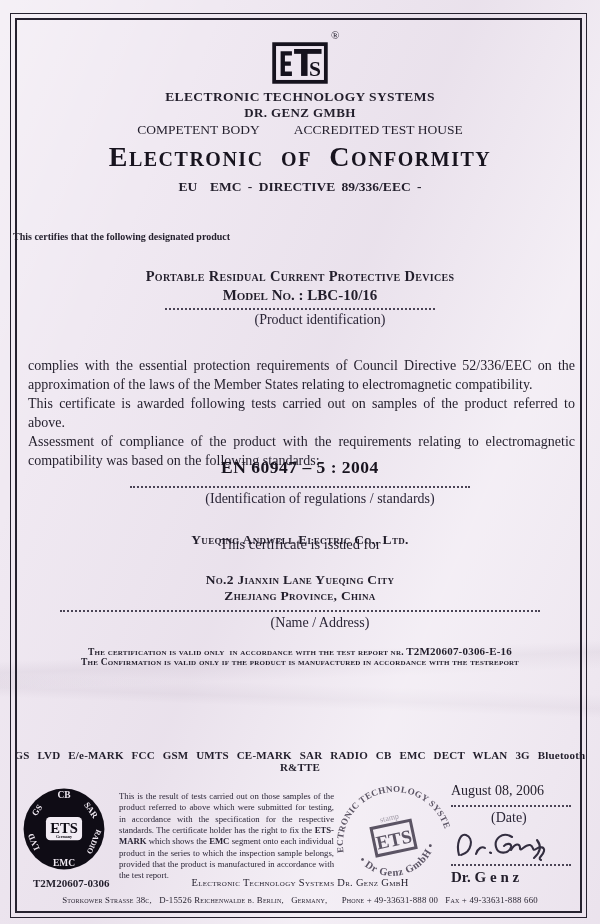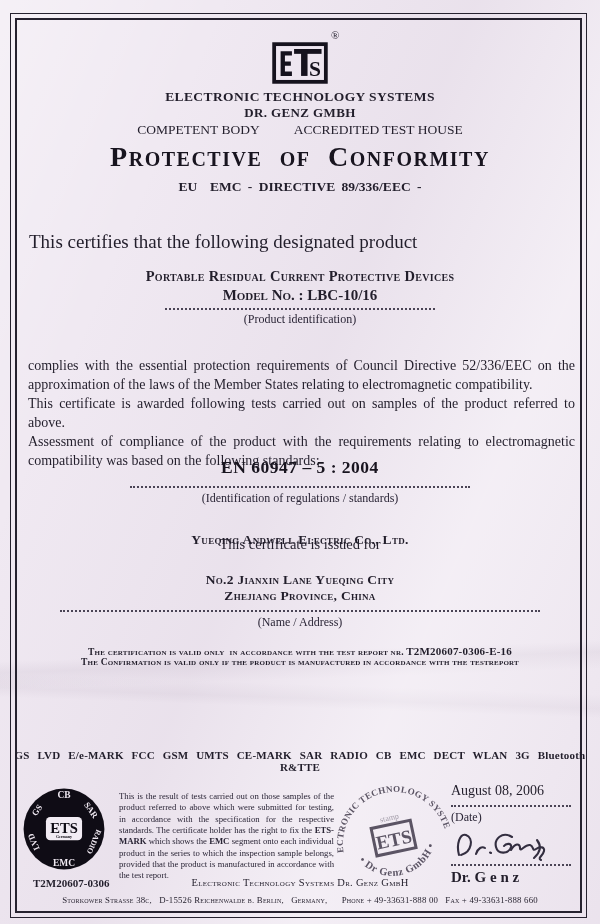"Protective of Conformity" div.abs { text: Protective -> Electronic }
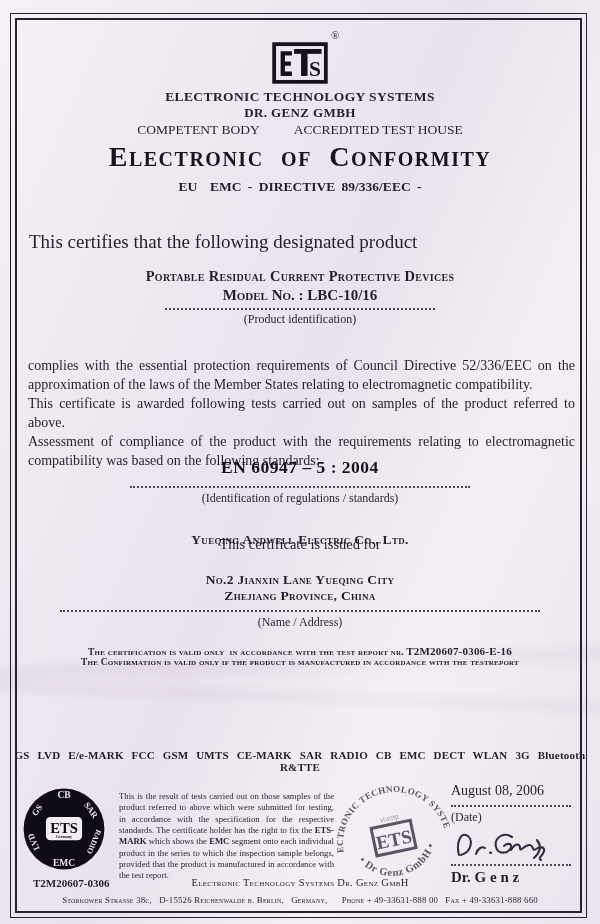"This certifies that the following" div.abs { font-size: 19px -> 10px; font-weight: none -> bold; left: 29px -> 13px }
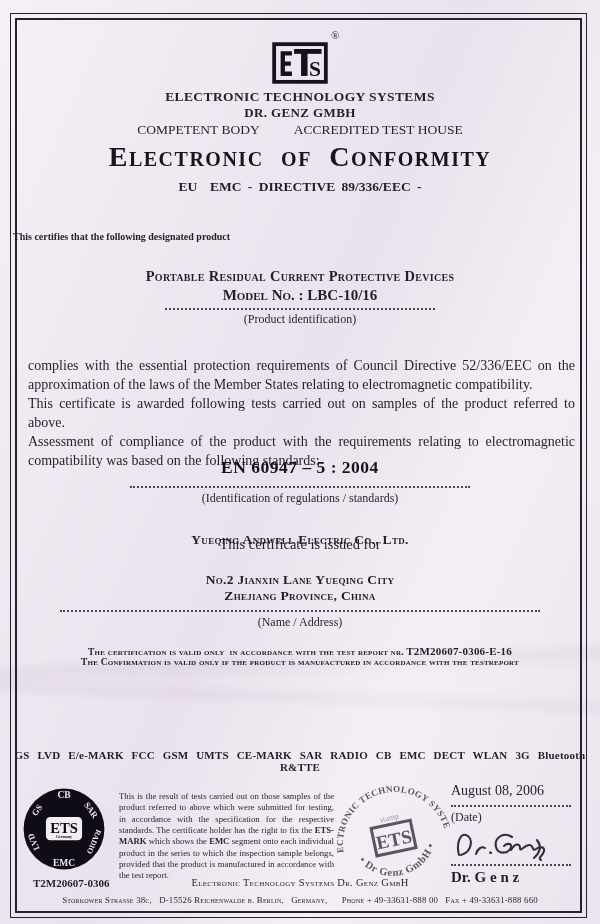"(Product identification)" .cap { font-size: 12px -> 14px; padding-left: none -> 40px }
